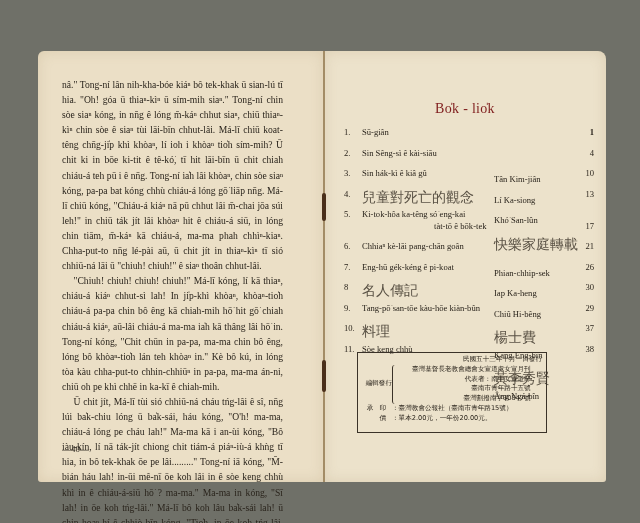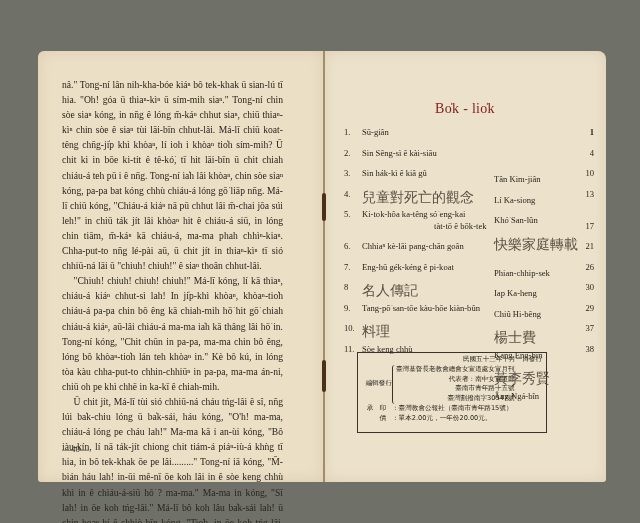"臺灣基督長老教會總會女宣道處女宣月刊" .imprint .group-body { padding-left: 3px -> 19px }
